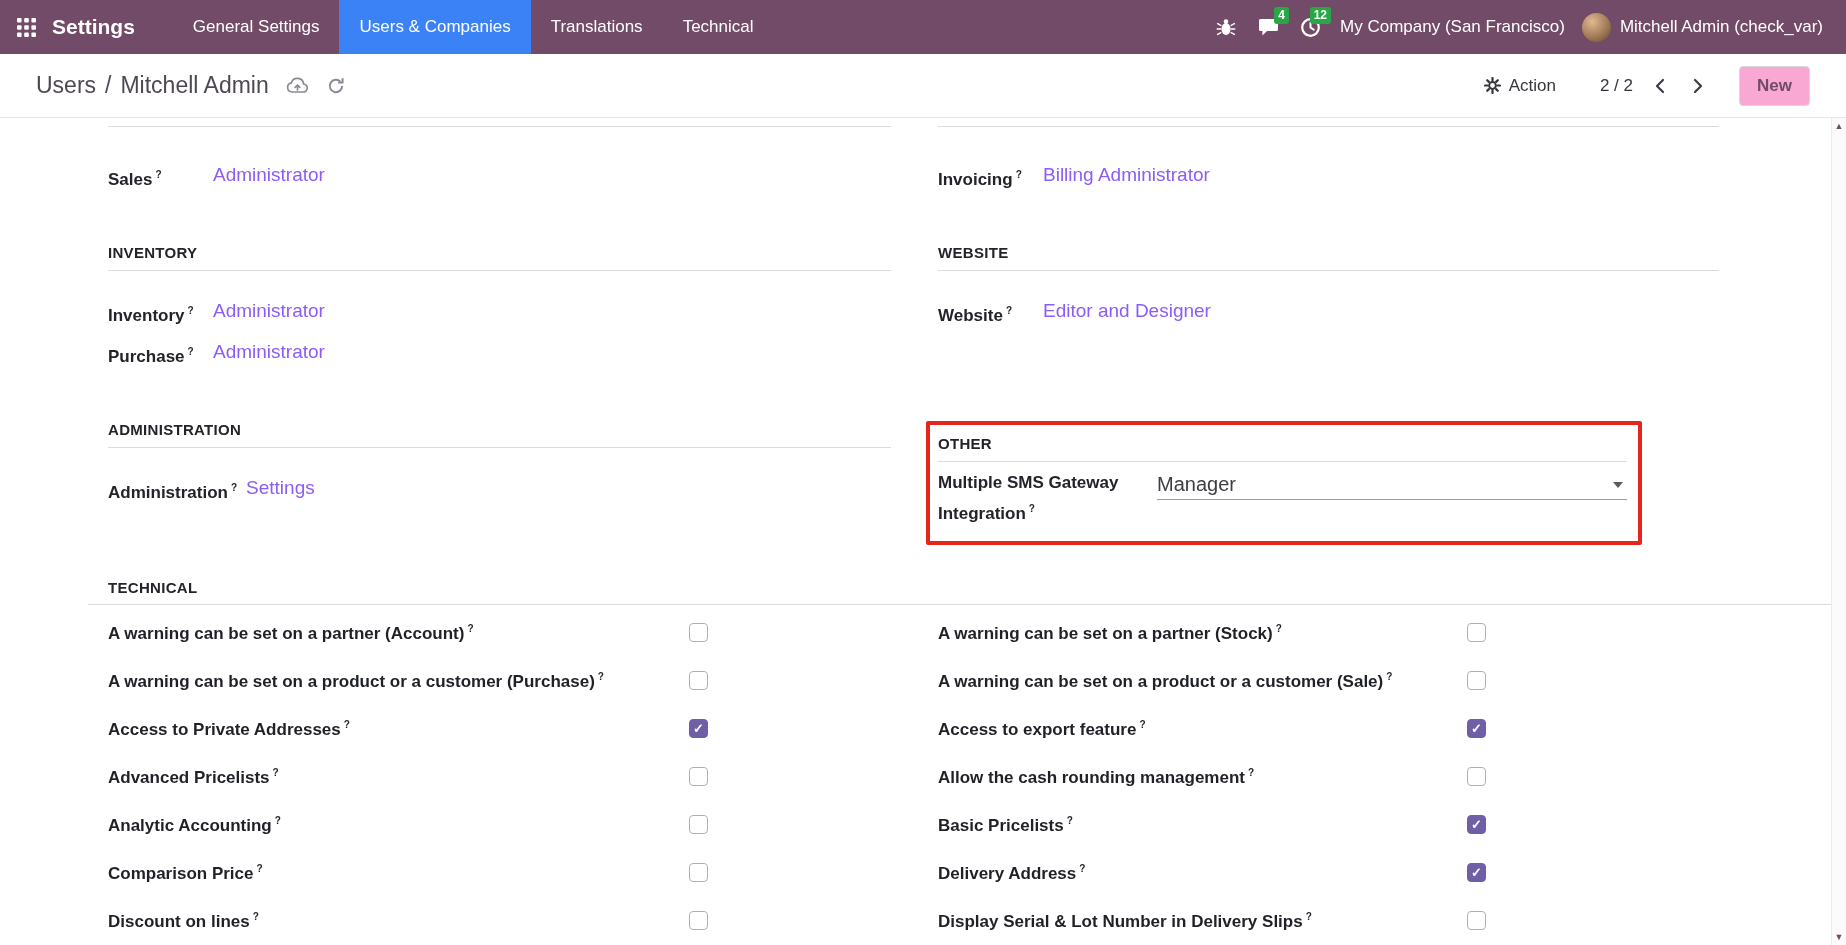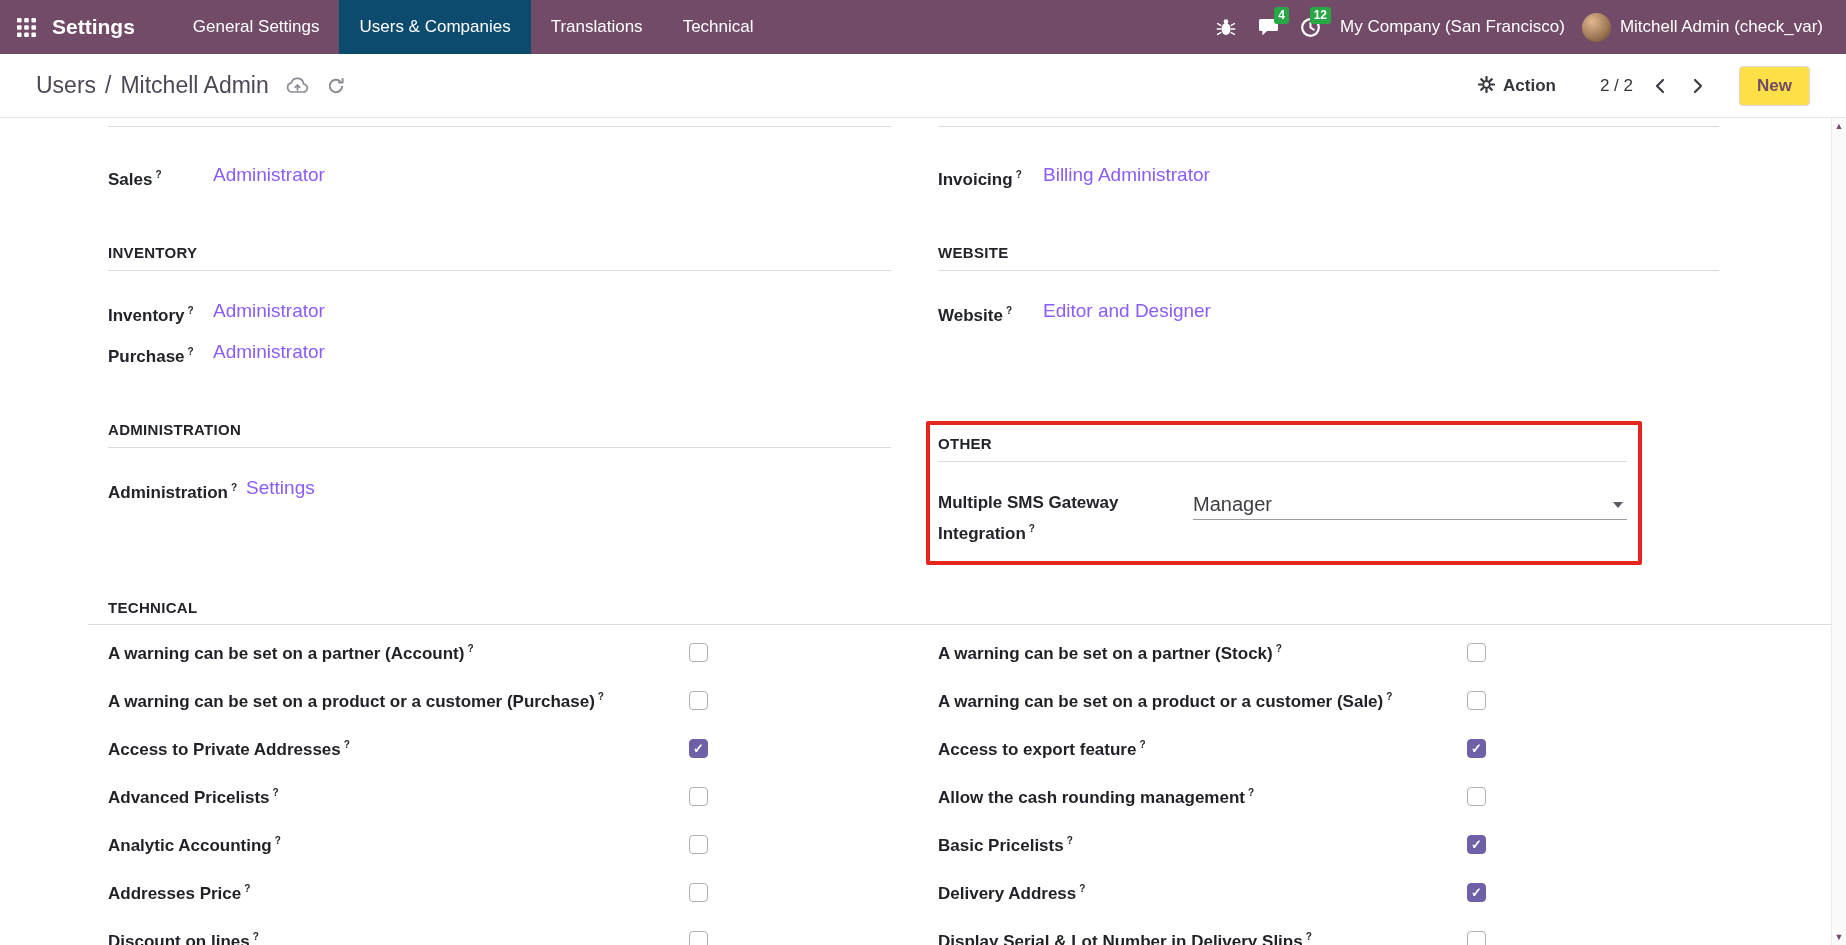"Users & Companies" .menu-item.active { background: #0c4a6e -> #3b82f6 }
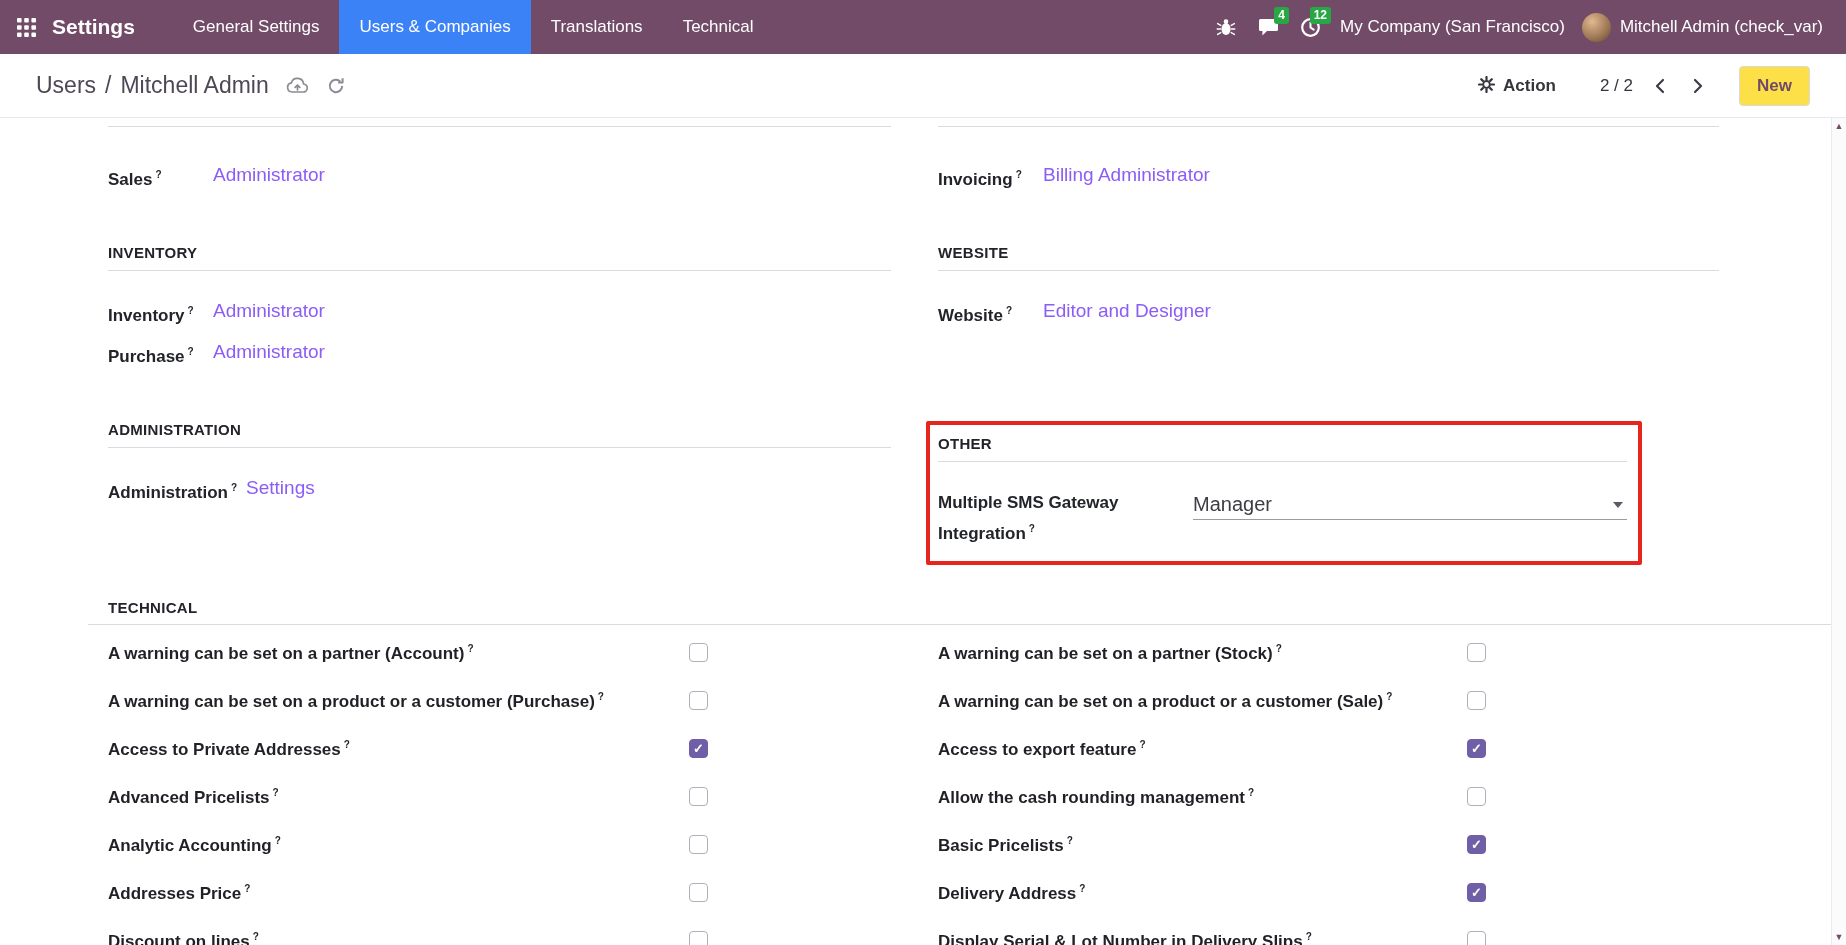"Action" .action-btn { align-items: none -> center; font-weight: 700 -> 400 }
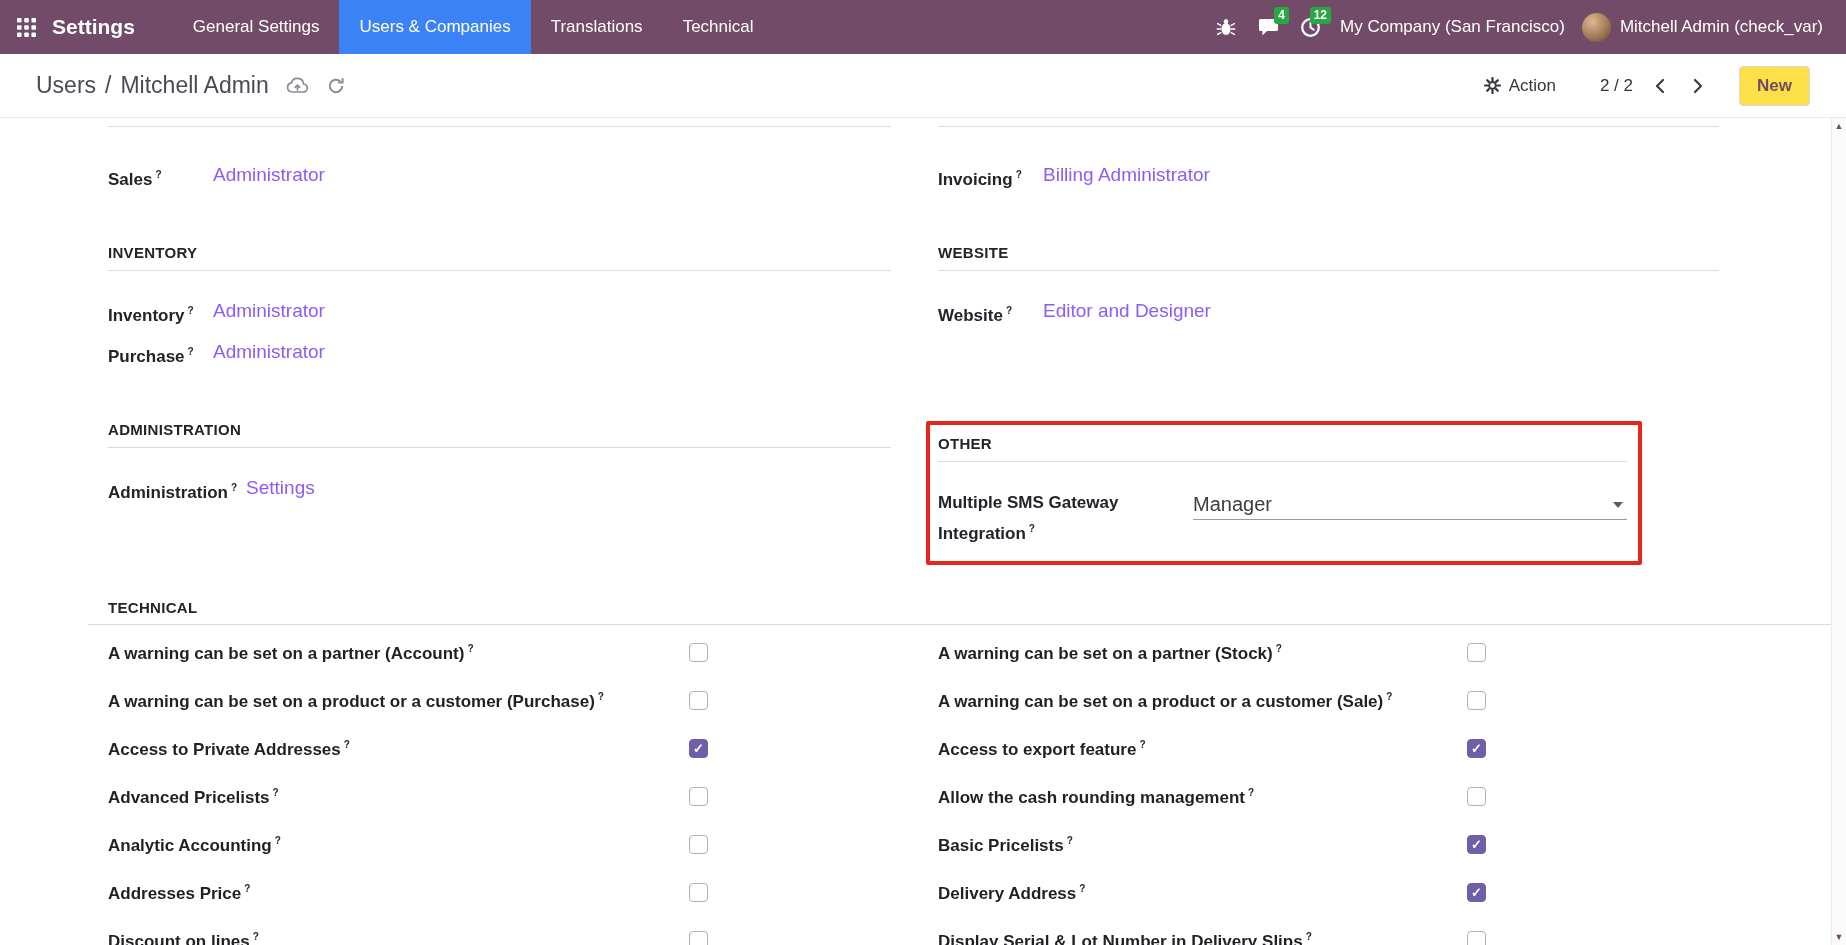"New" .new-btn { background: #fde047 -> #f9a8d4 }
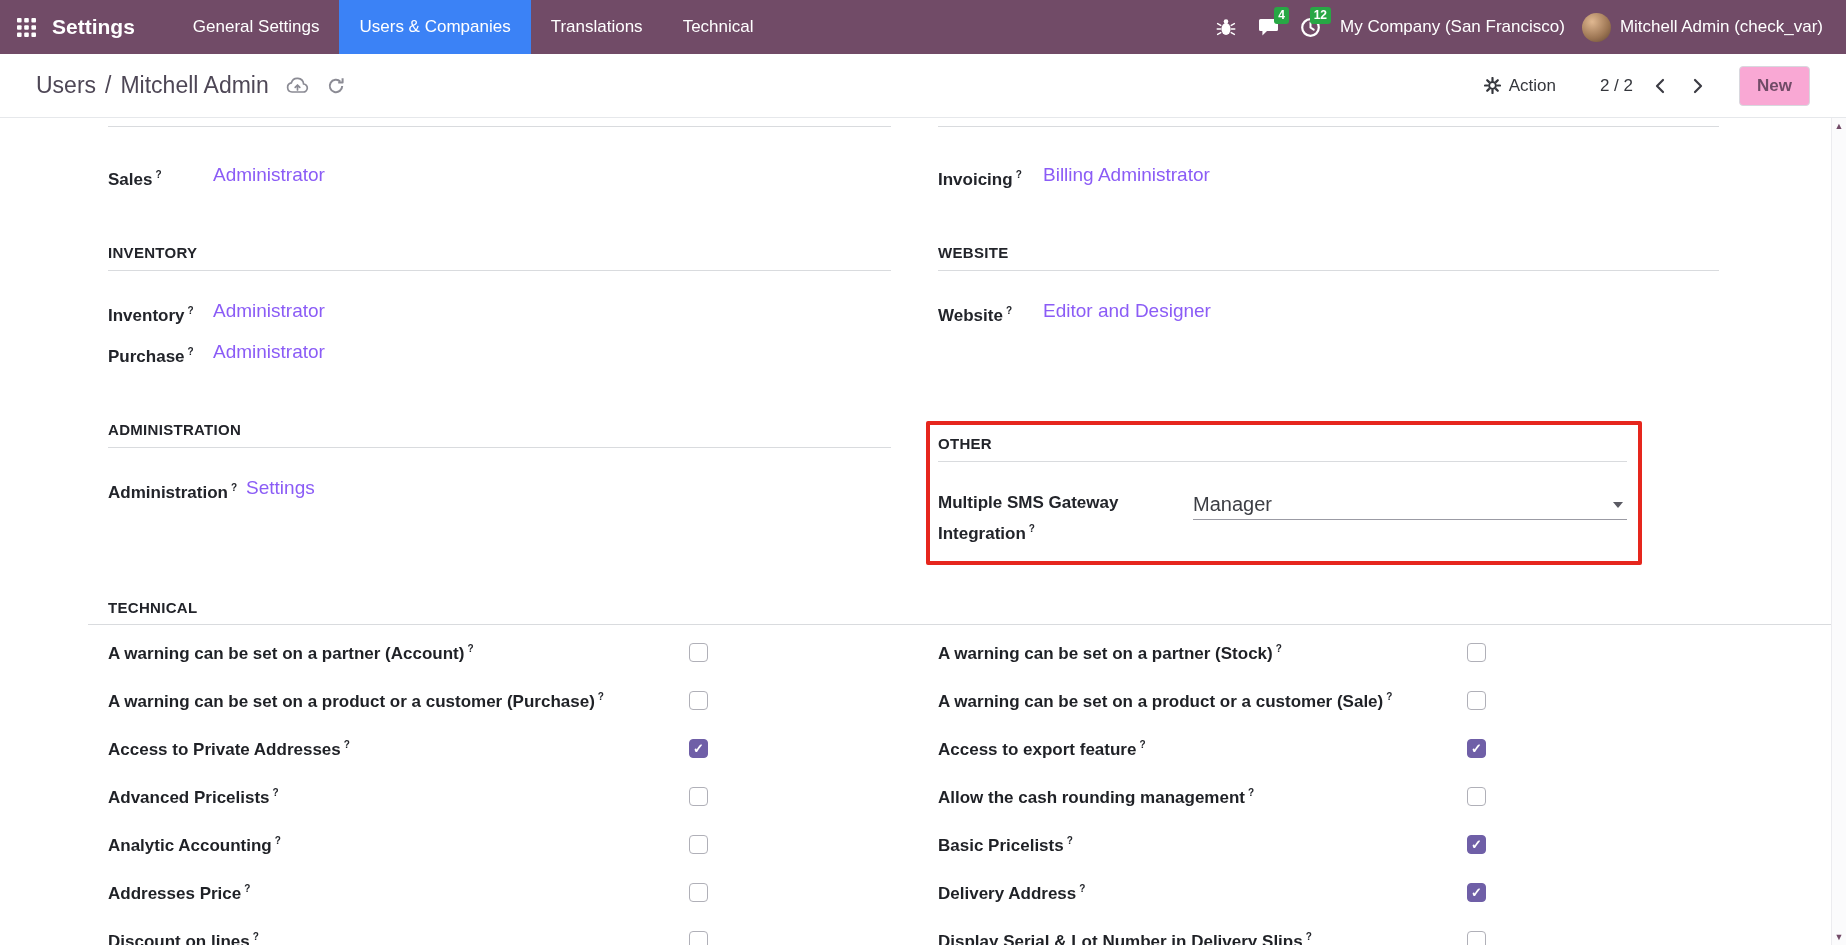"Multiple SMS Gateway Integration ?" .sms-group { column-gap: 36px -> none; margin-top: 28px -> 8px }
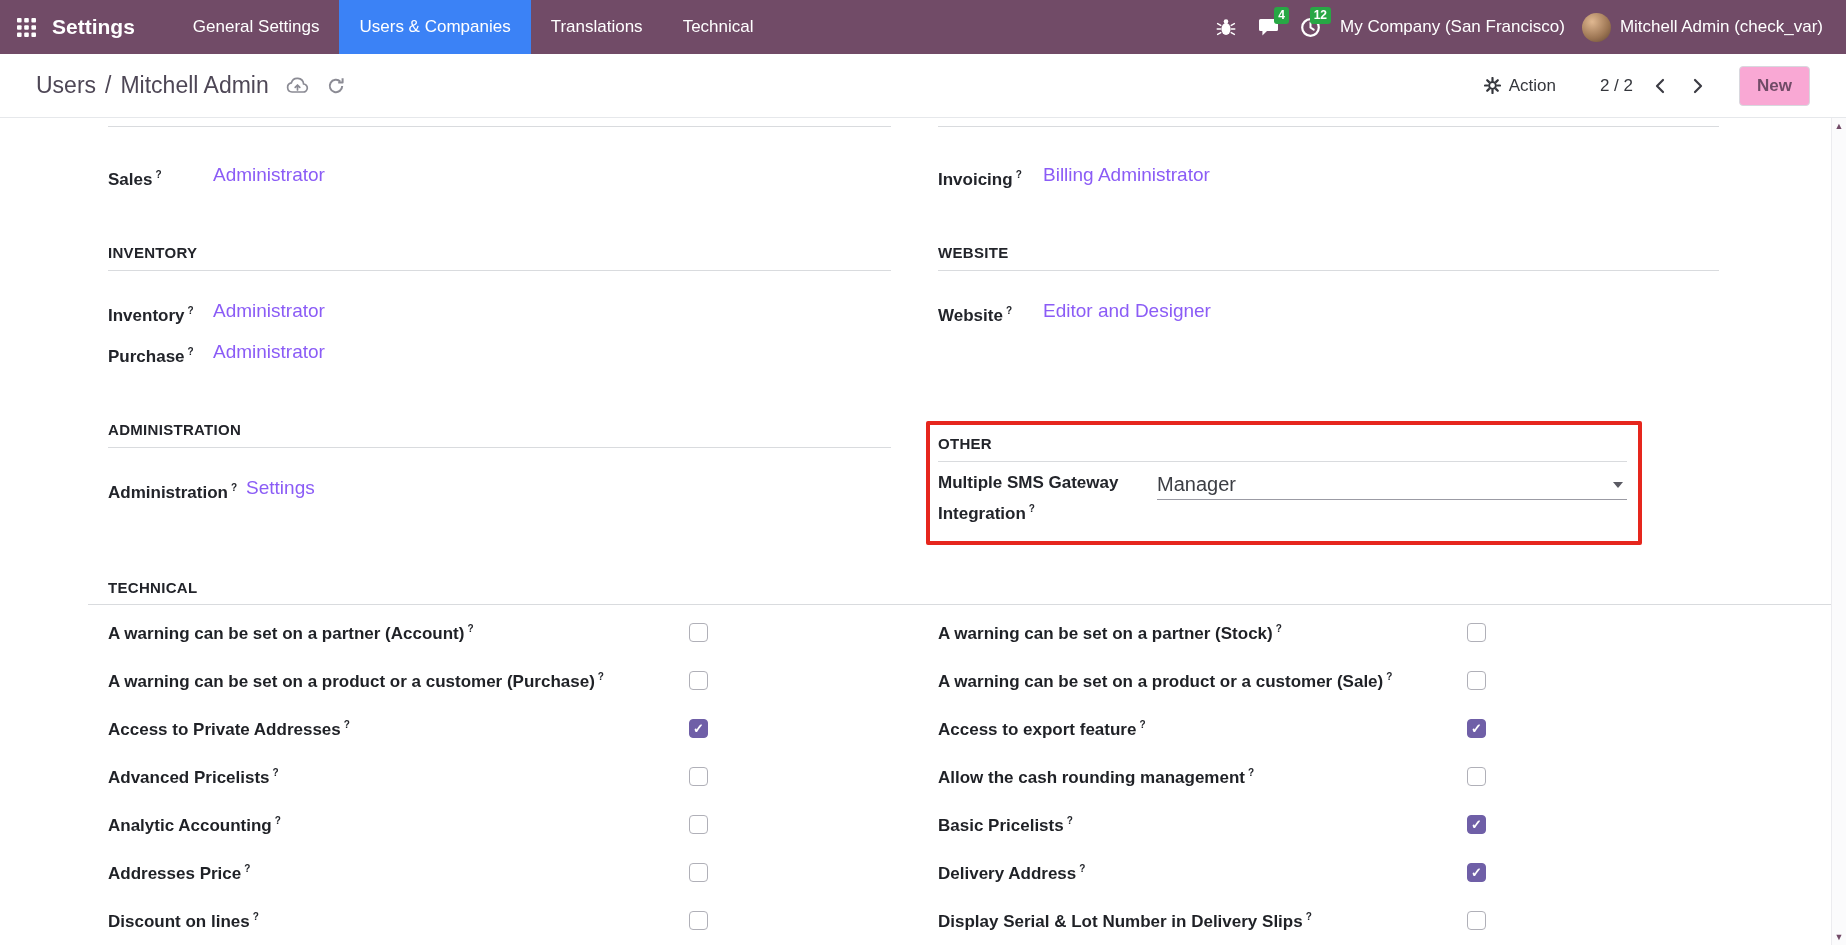"Addresses Price" span { text: Addresses -> Comparison }
